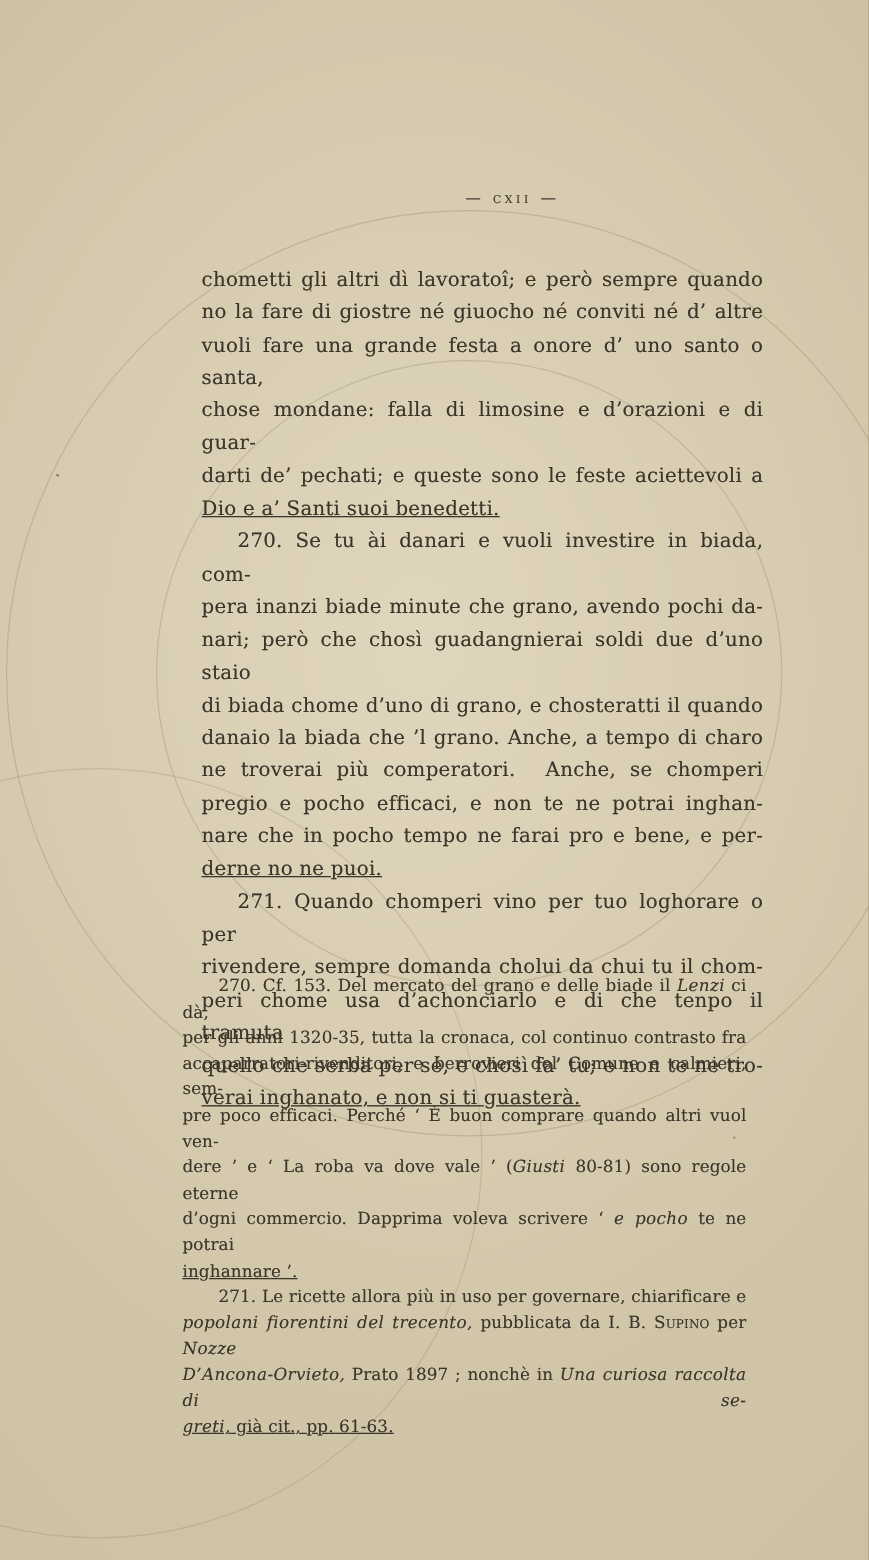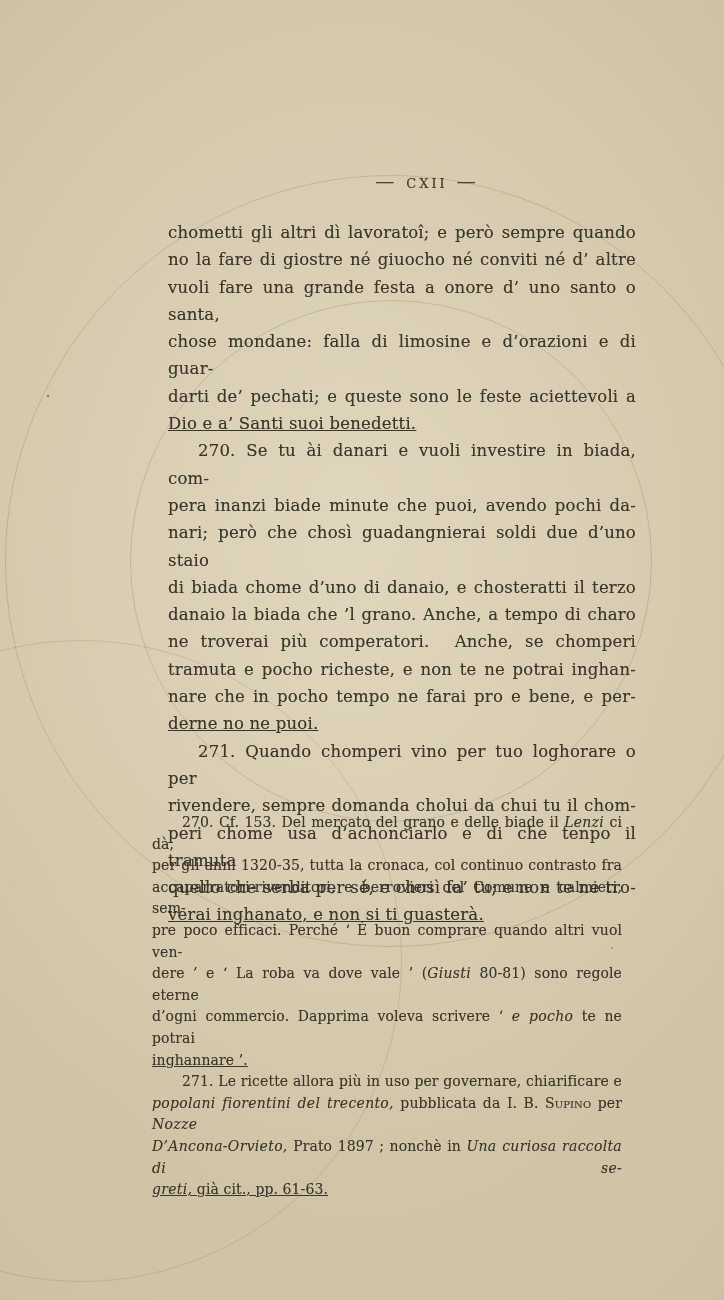"— cxii —" .header { font-size: 19px -> 13px; top: 170px -> 158px }
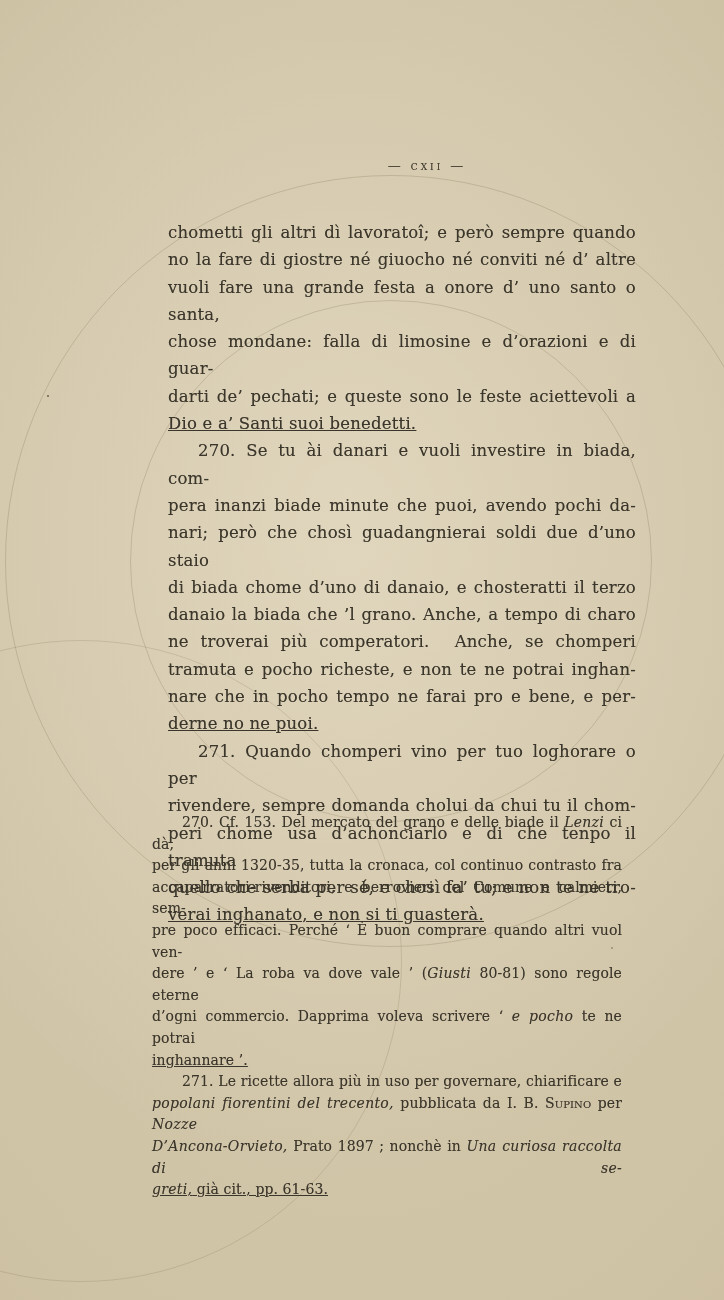"pera inanzi biade minute che" div.line { text: puoi -> grano }
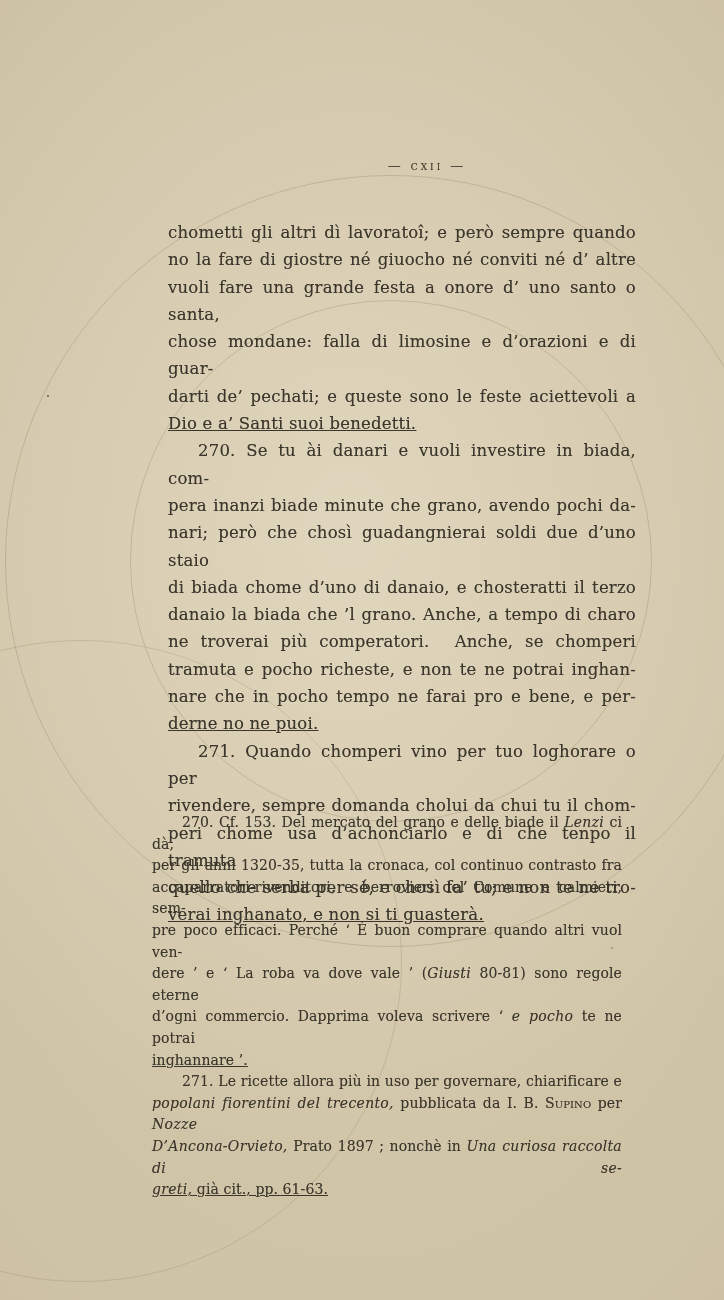"di biada chome d’uno di" div.line { text: danaio, e chosteratti il terzo -> grano, e chosteratti il quando }
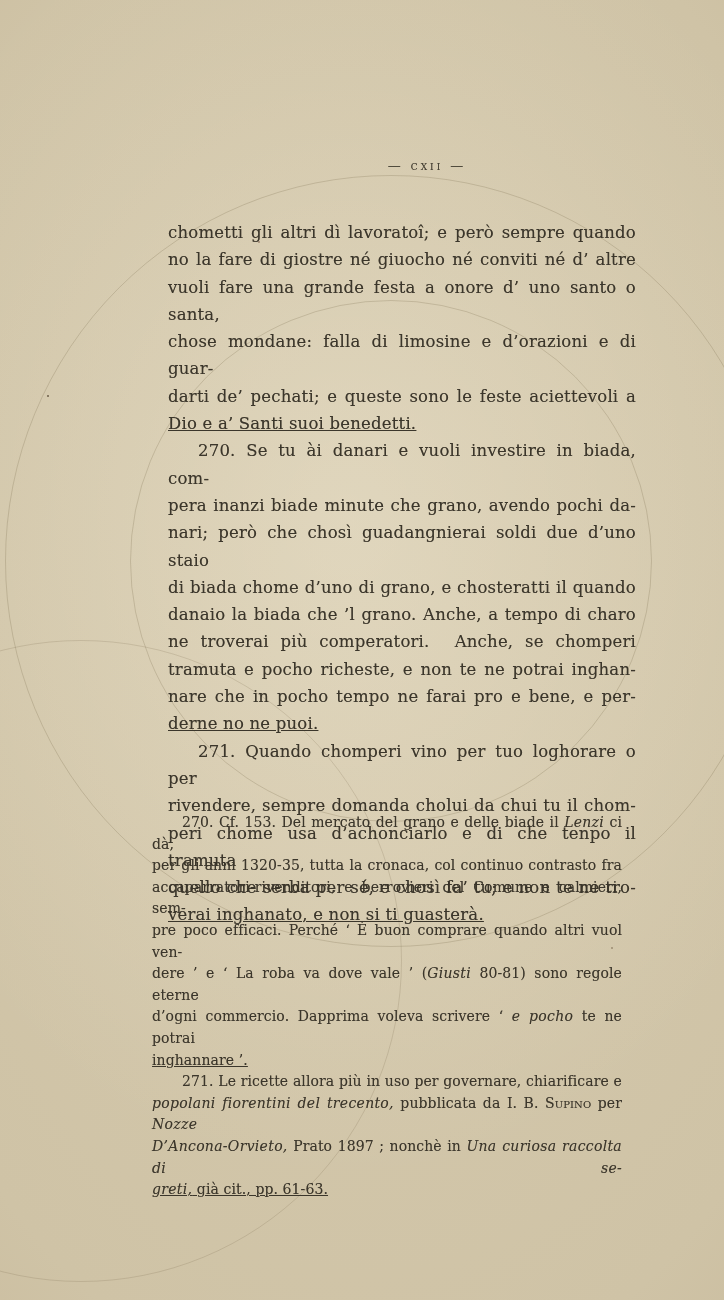"tramuta e pocho richeste, e" div.line { text: tramuta e pocho richeste -> pregio e pocho efficaci }
